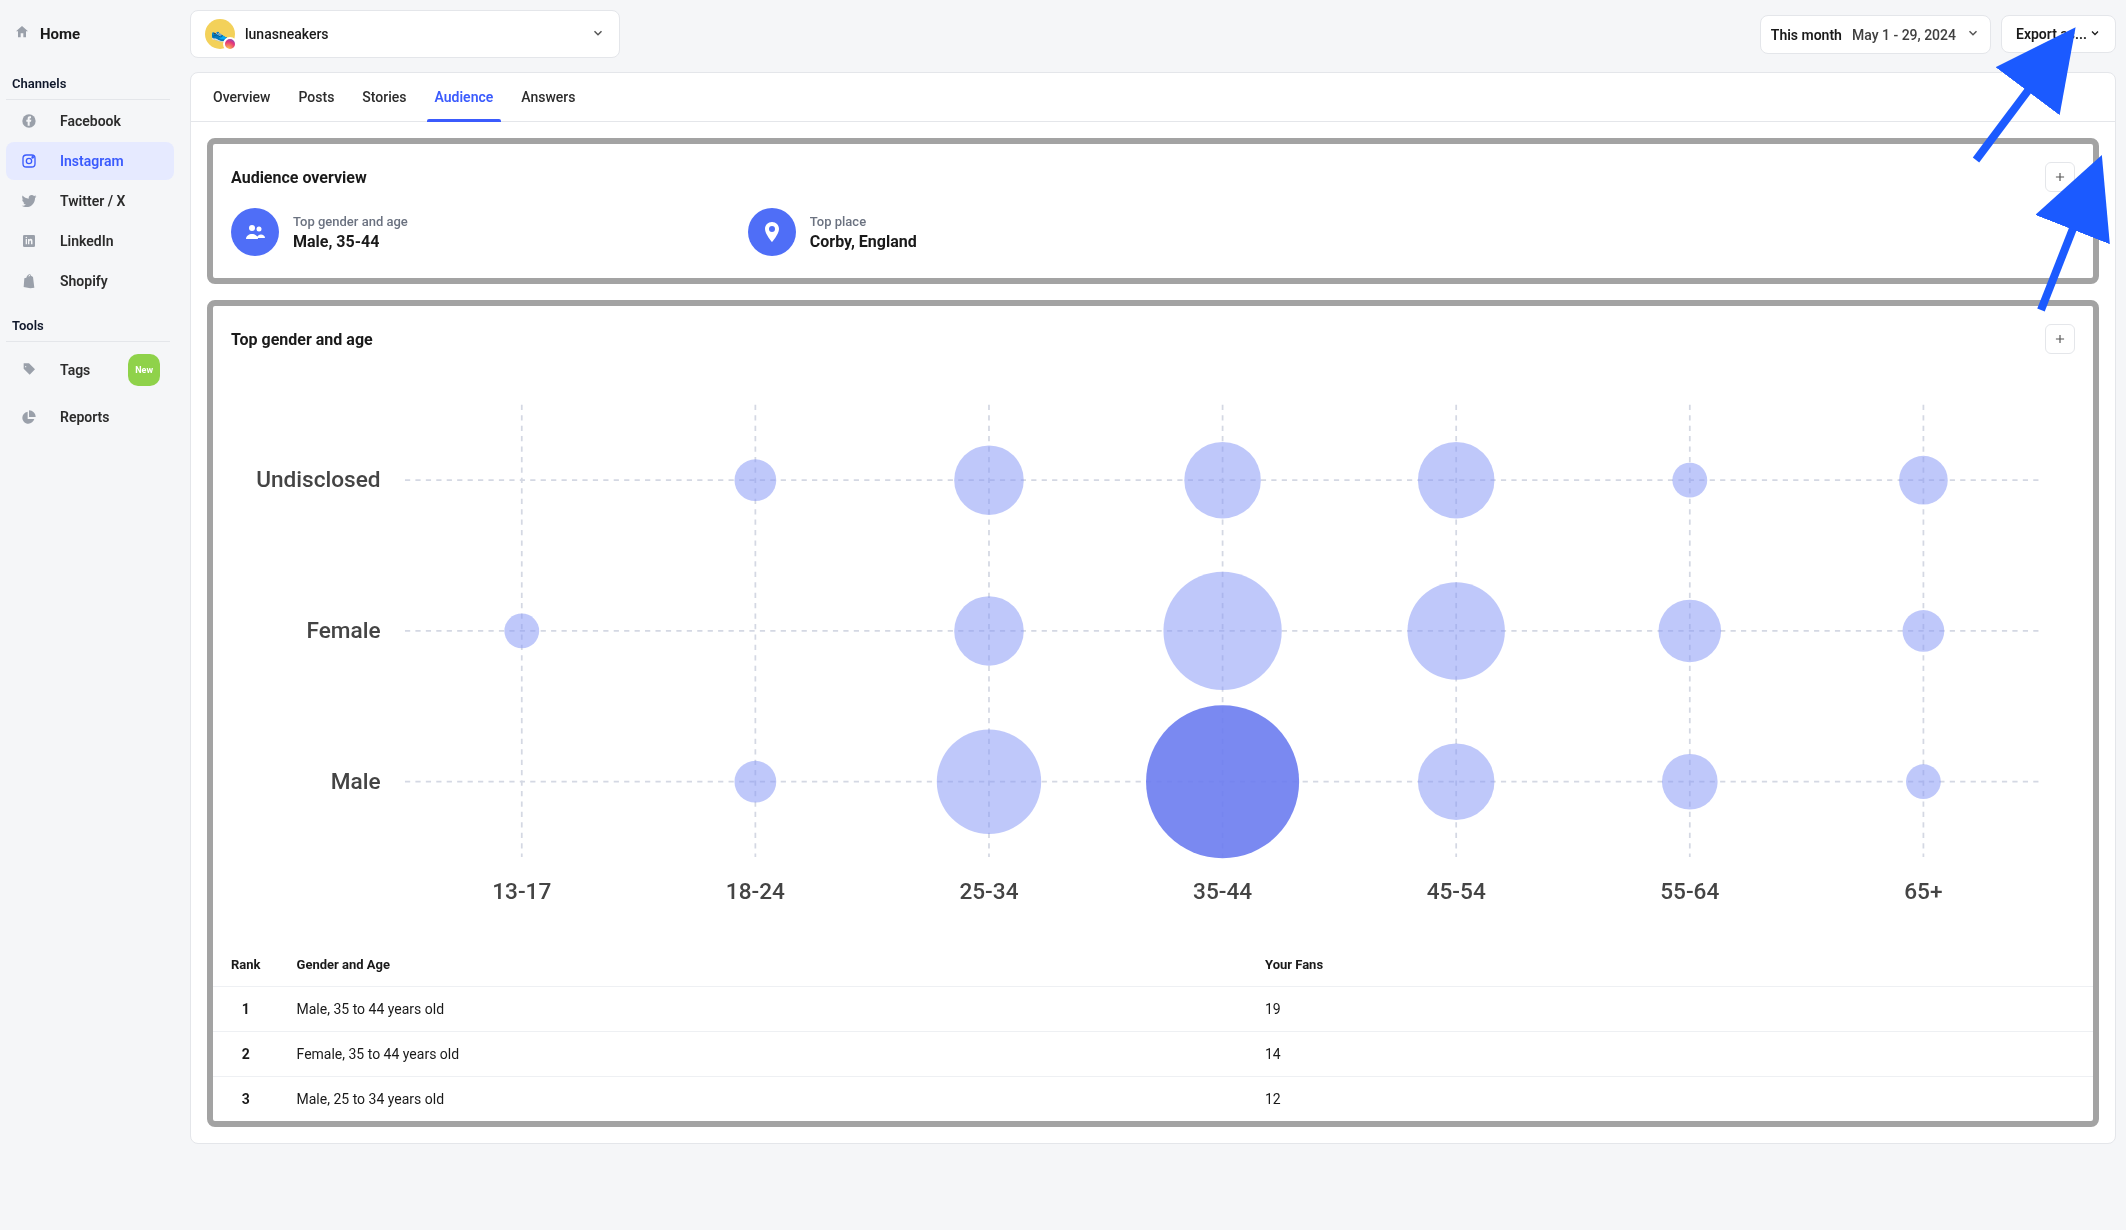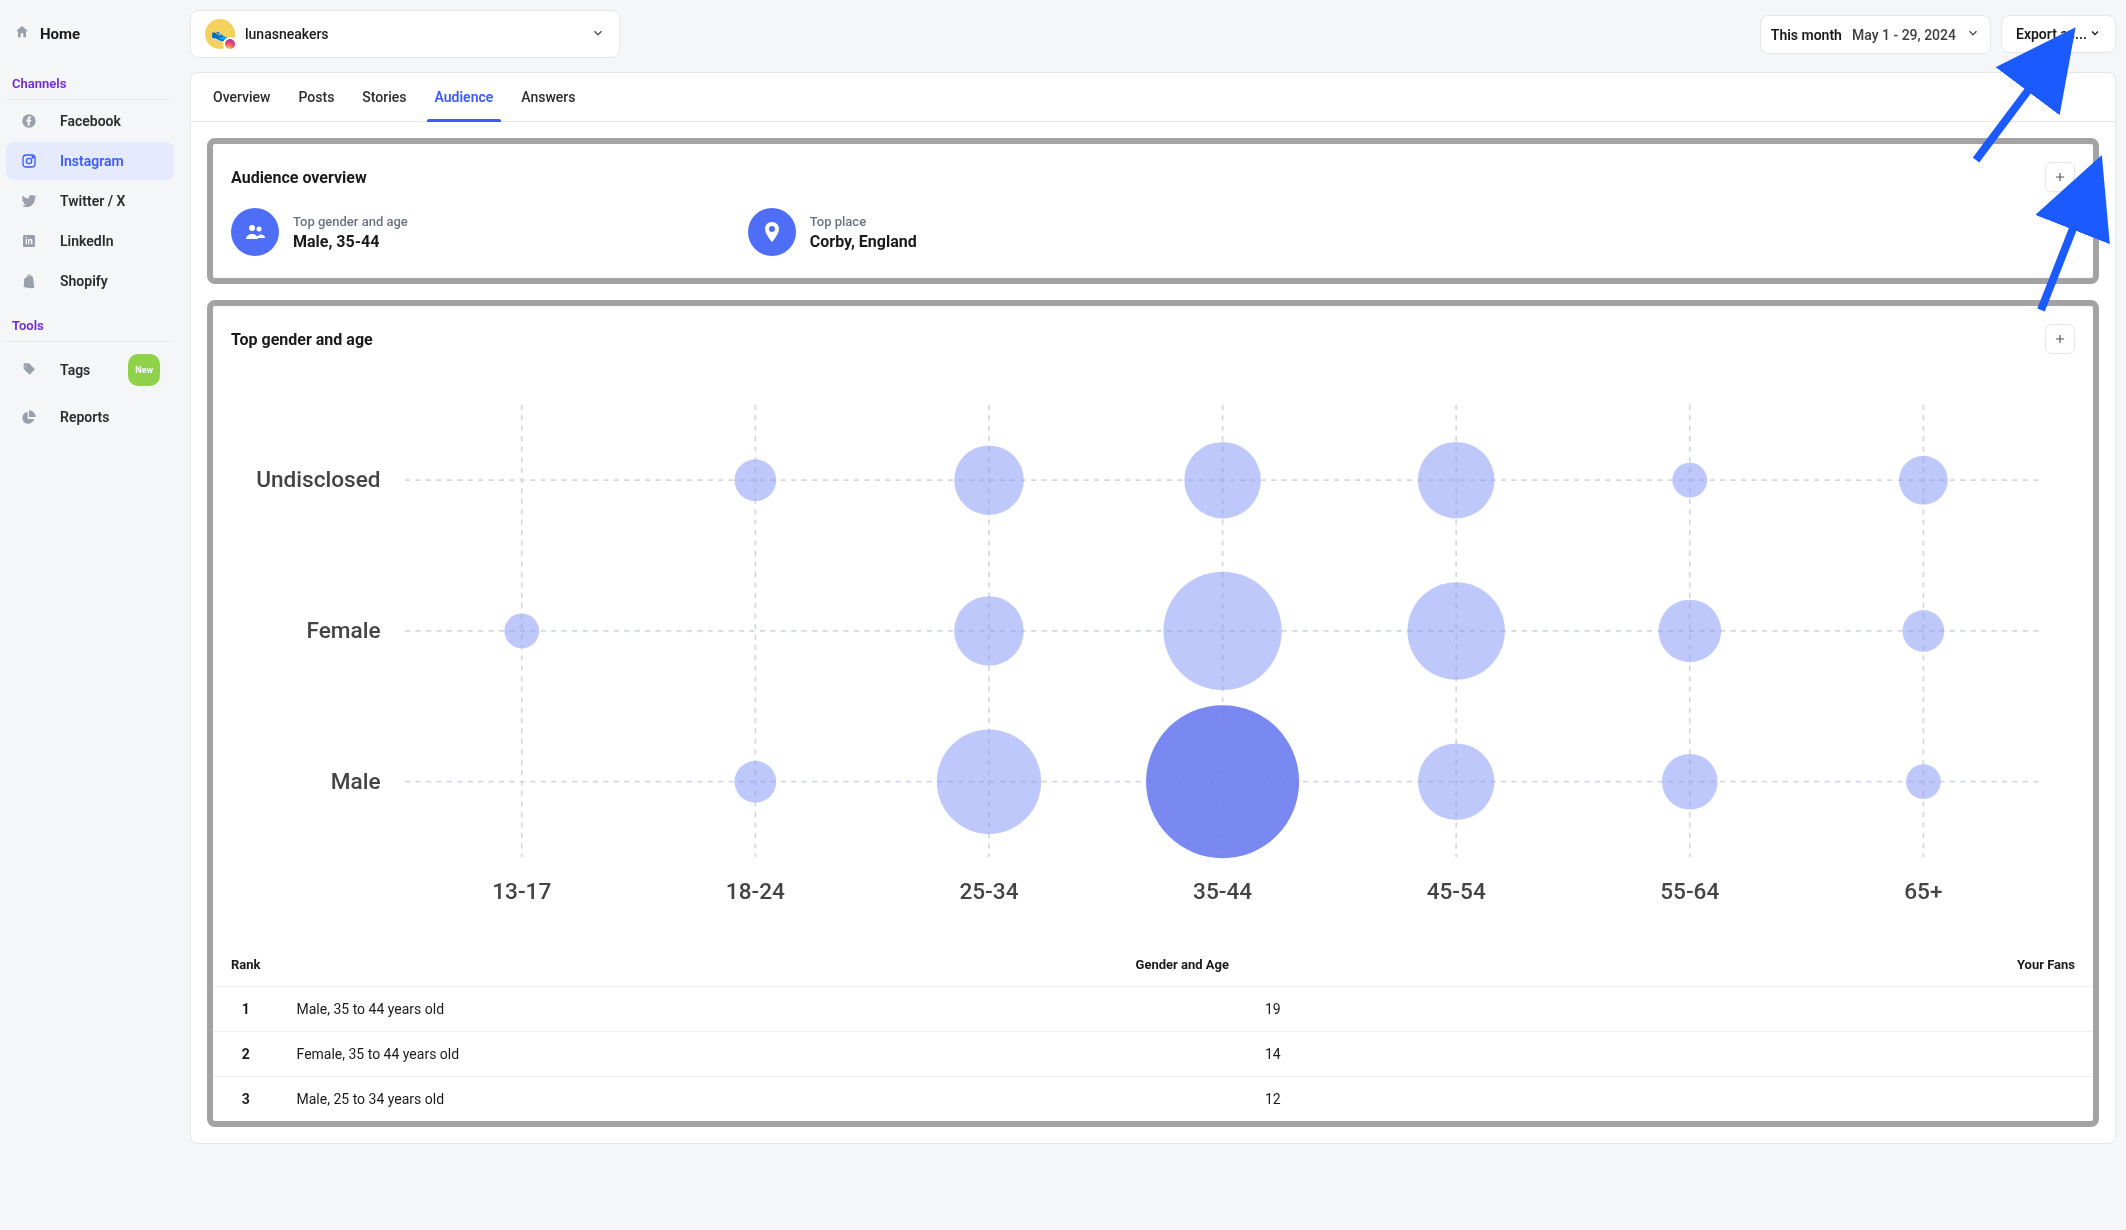"Channels" .section-label { color: #6d28d9 -> #0f172a }
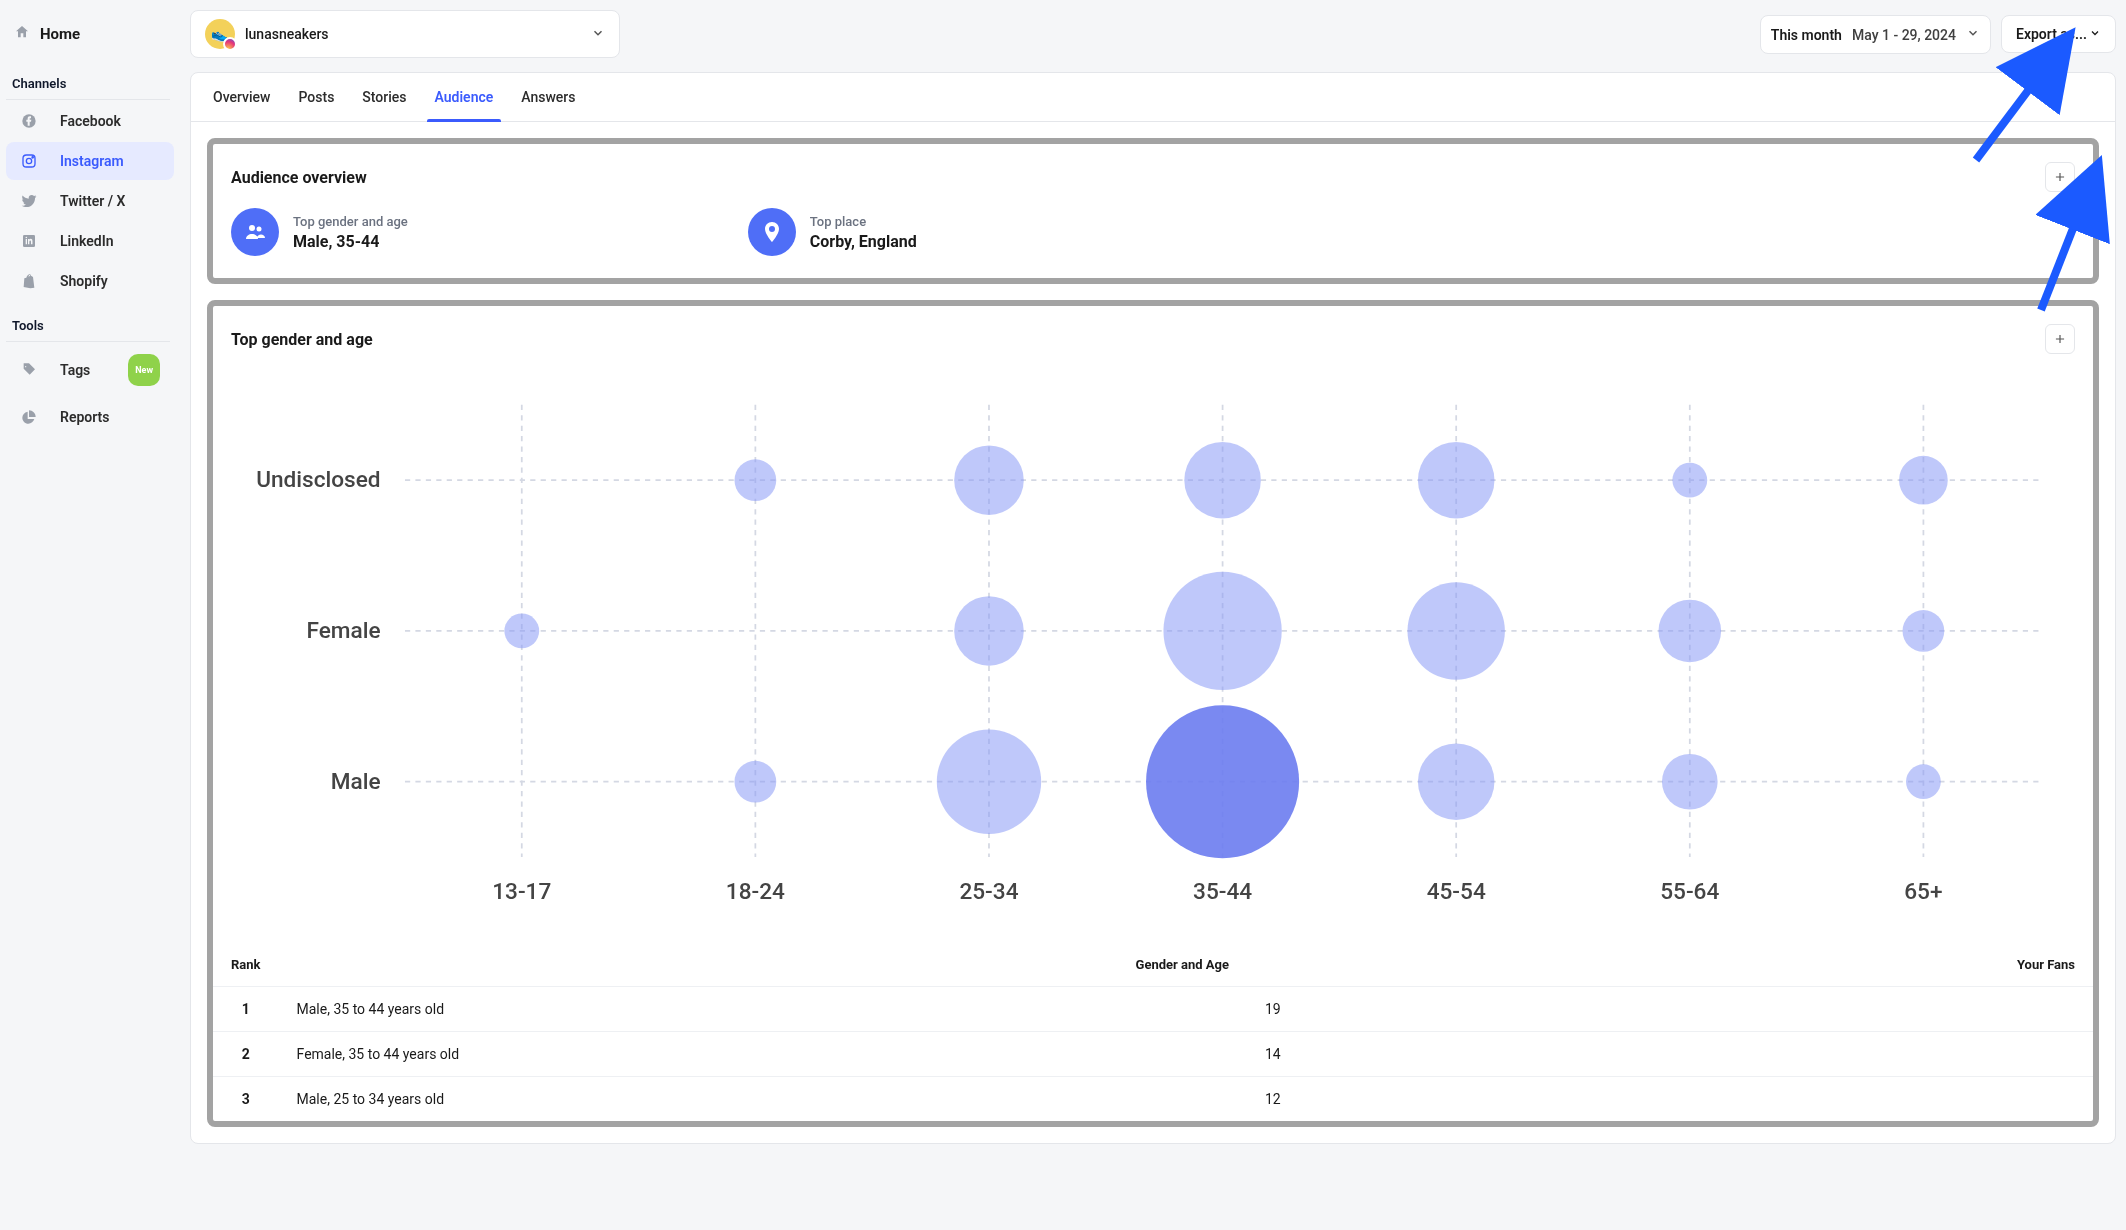"Gender and Age" .table th { text-align: right -> left }
